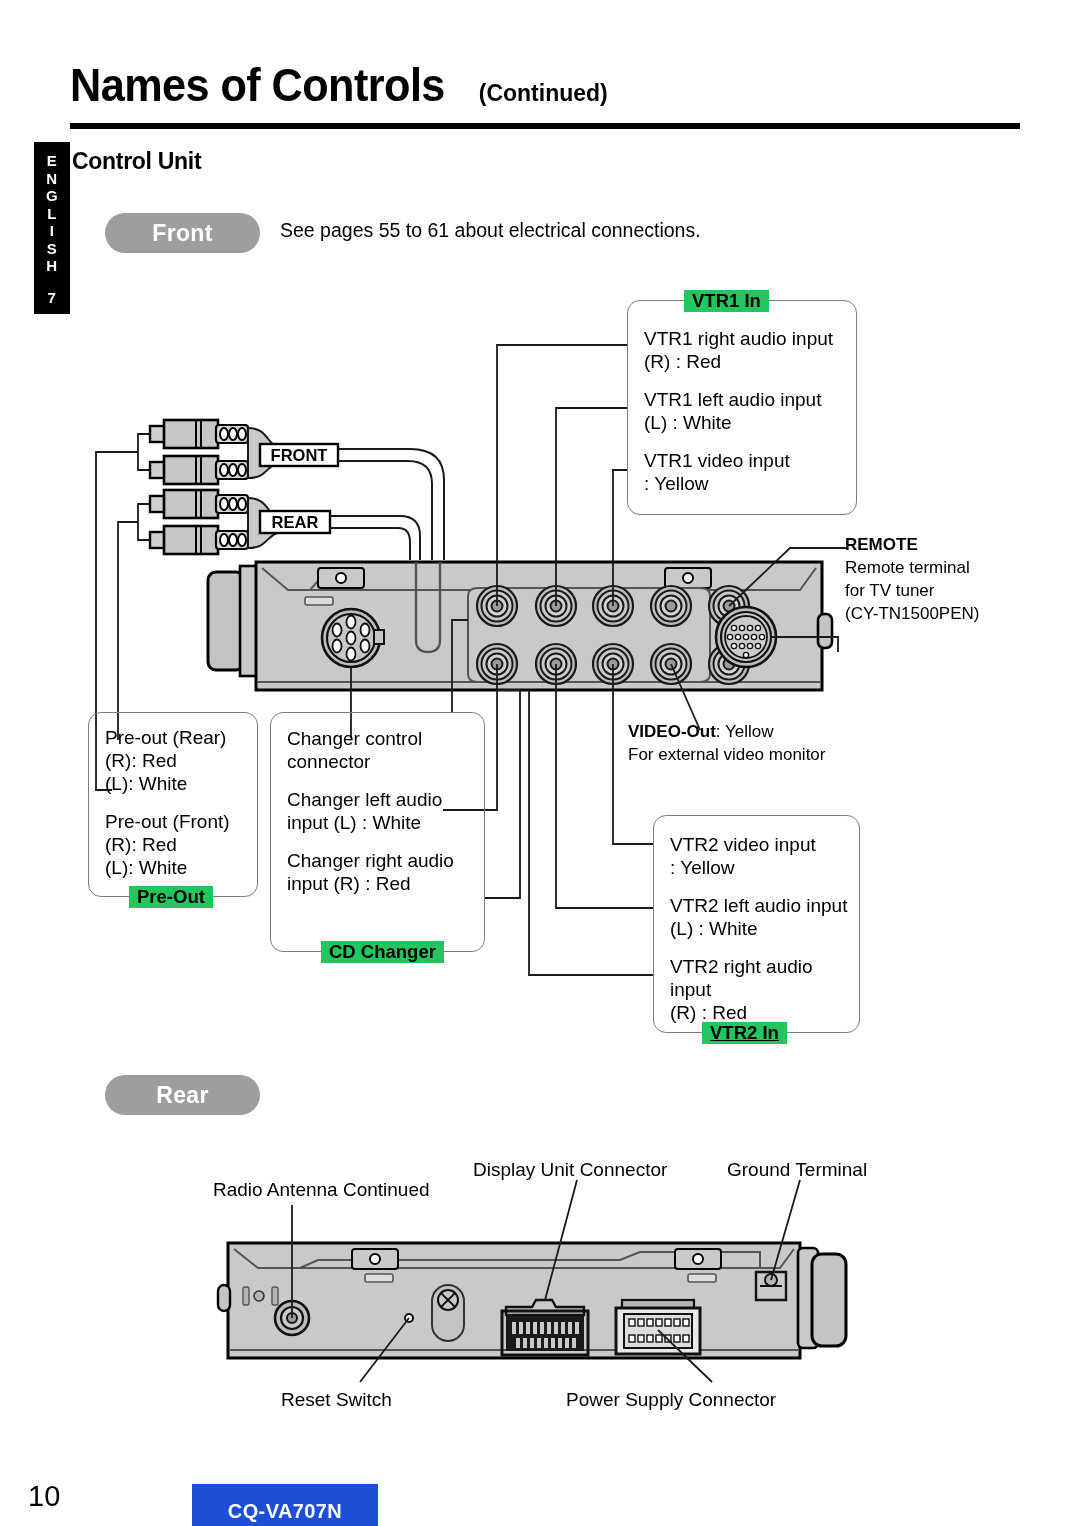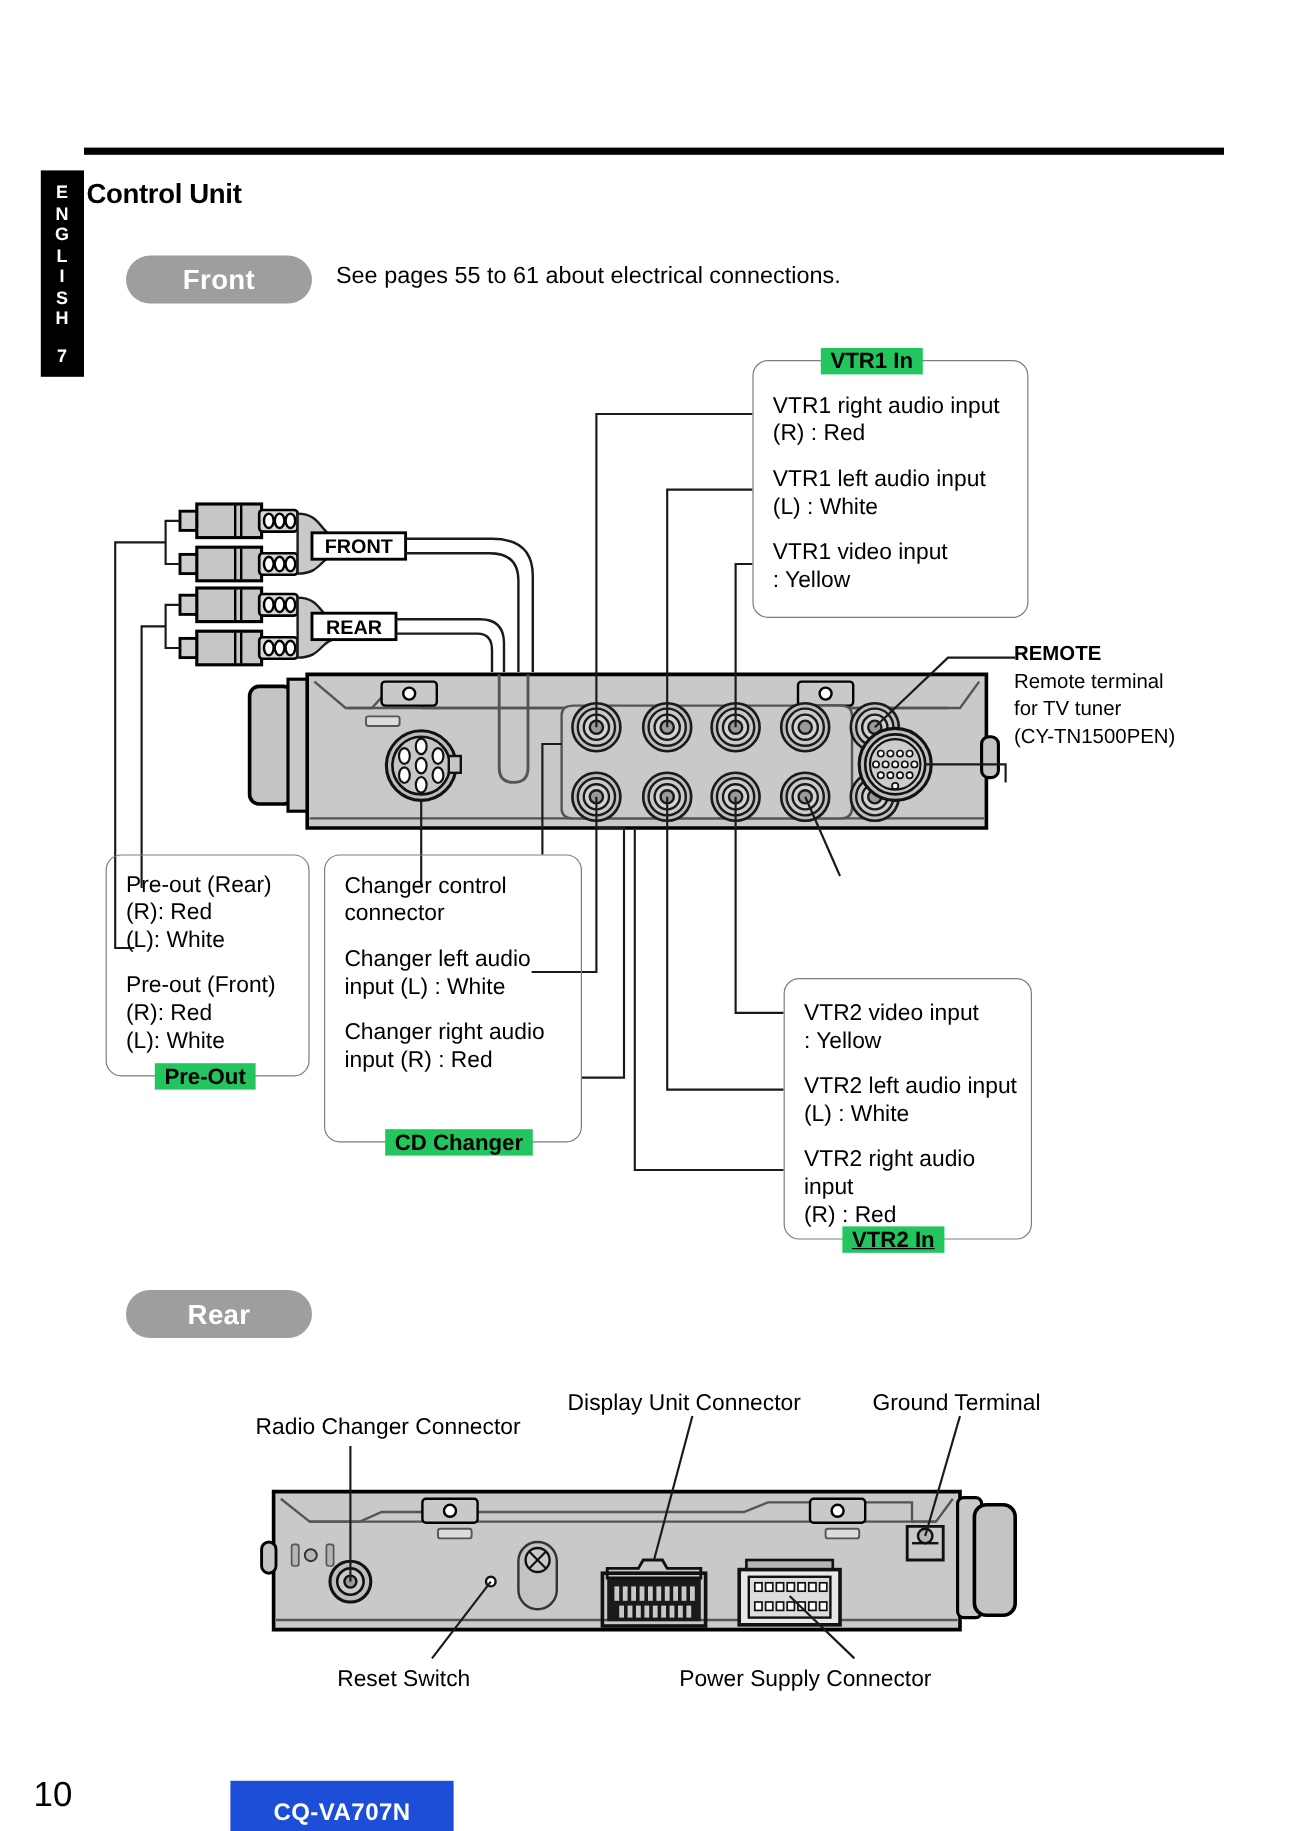"Names of Controls" div.title-row { html: none -> <div> <span>Names of Controls</span> <span>(Continued)</span> </div> }
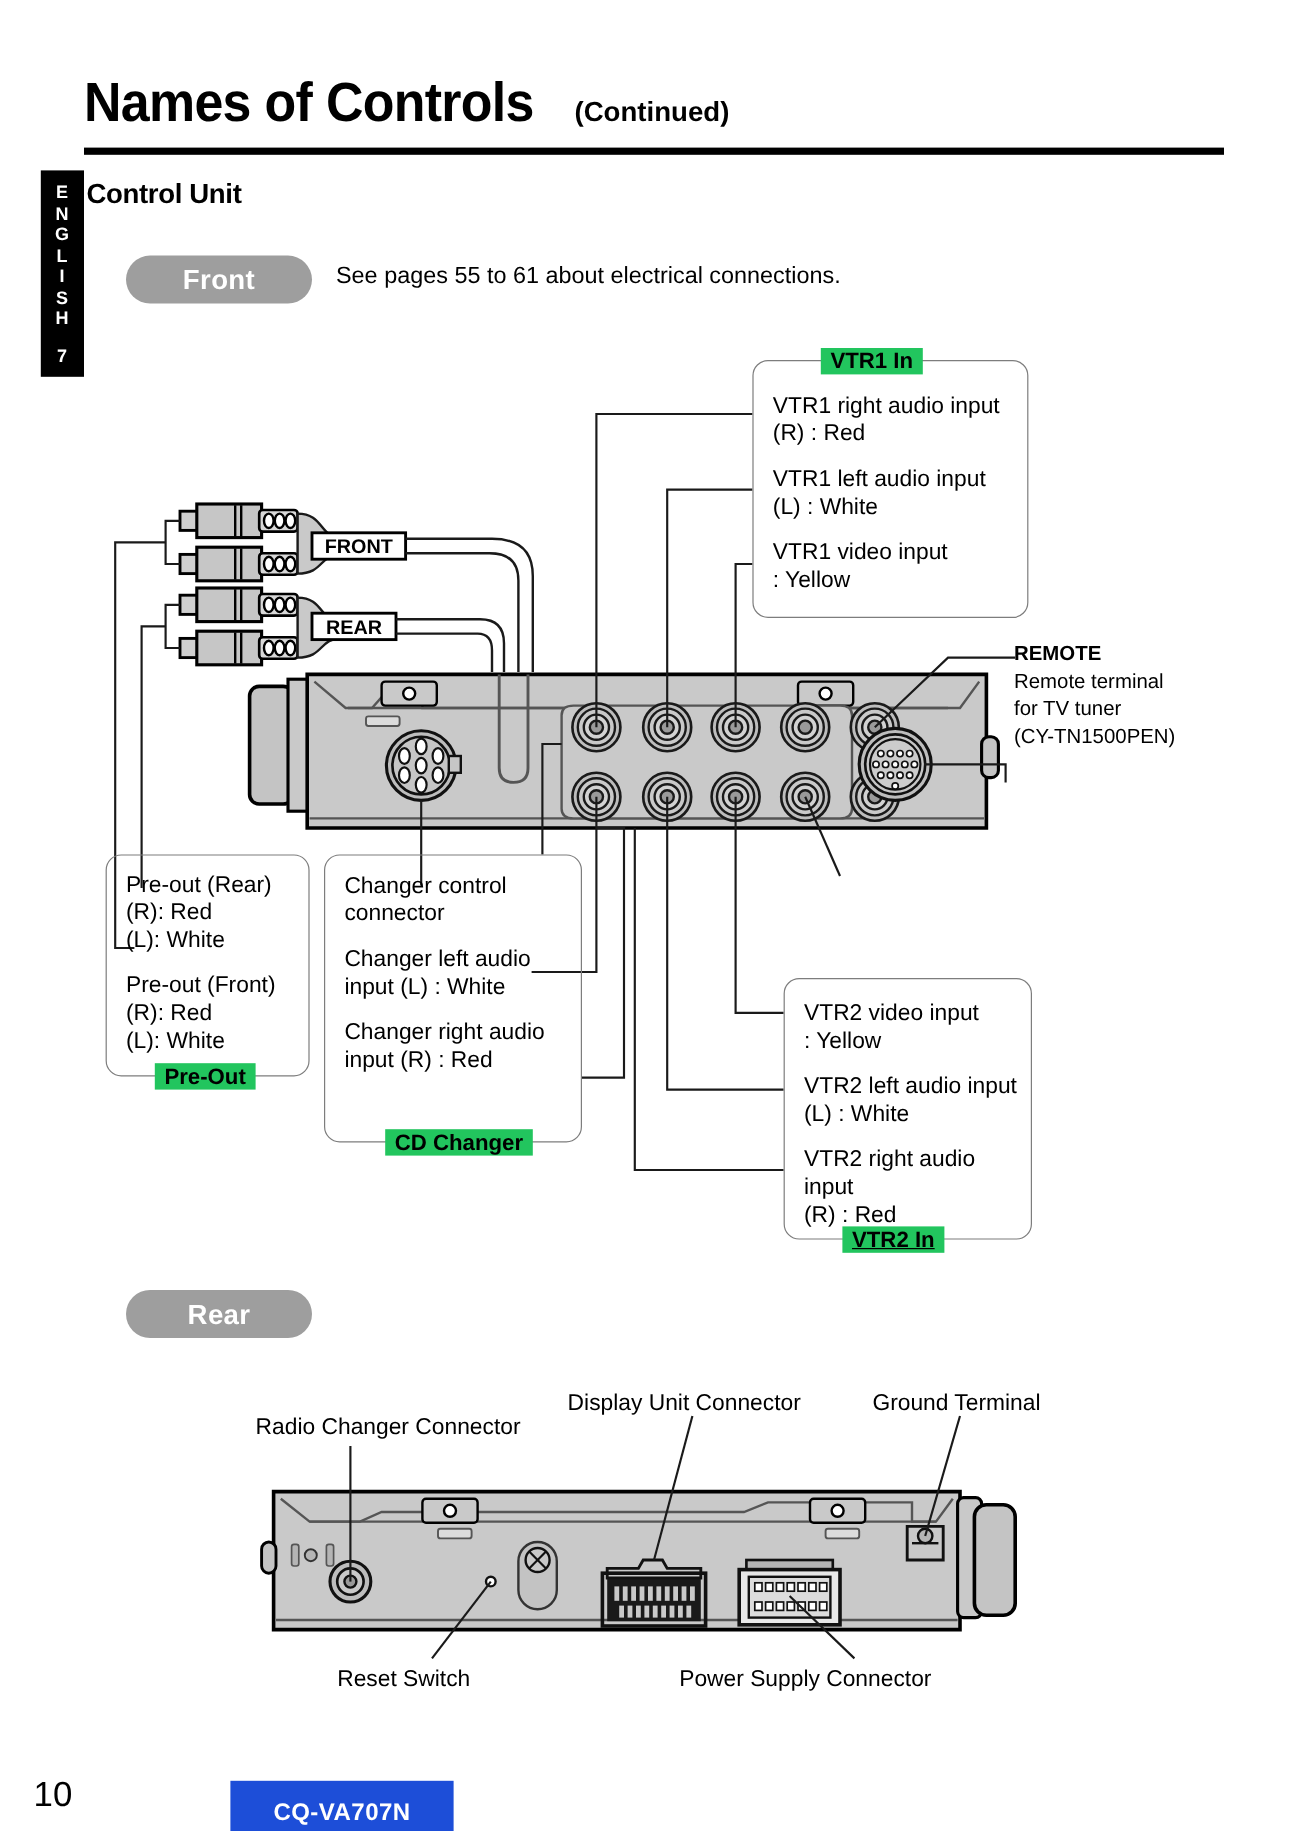"VIDEO-Out: Yellow" div.flabel { html: none -> <div> <div><span>VIDEO-Out</span><span>: Yellow</span></div> <div>For external video monitor</div> </div> }
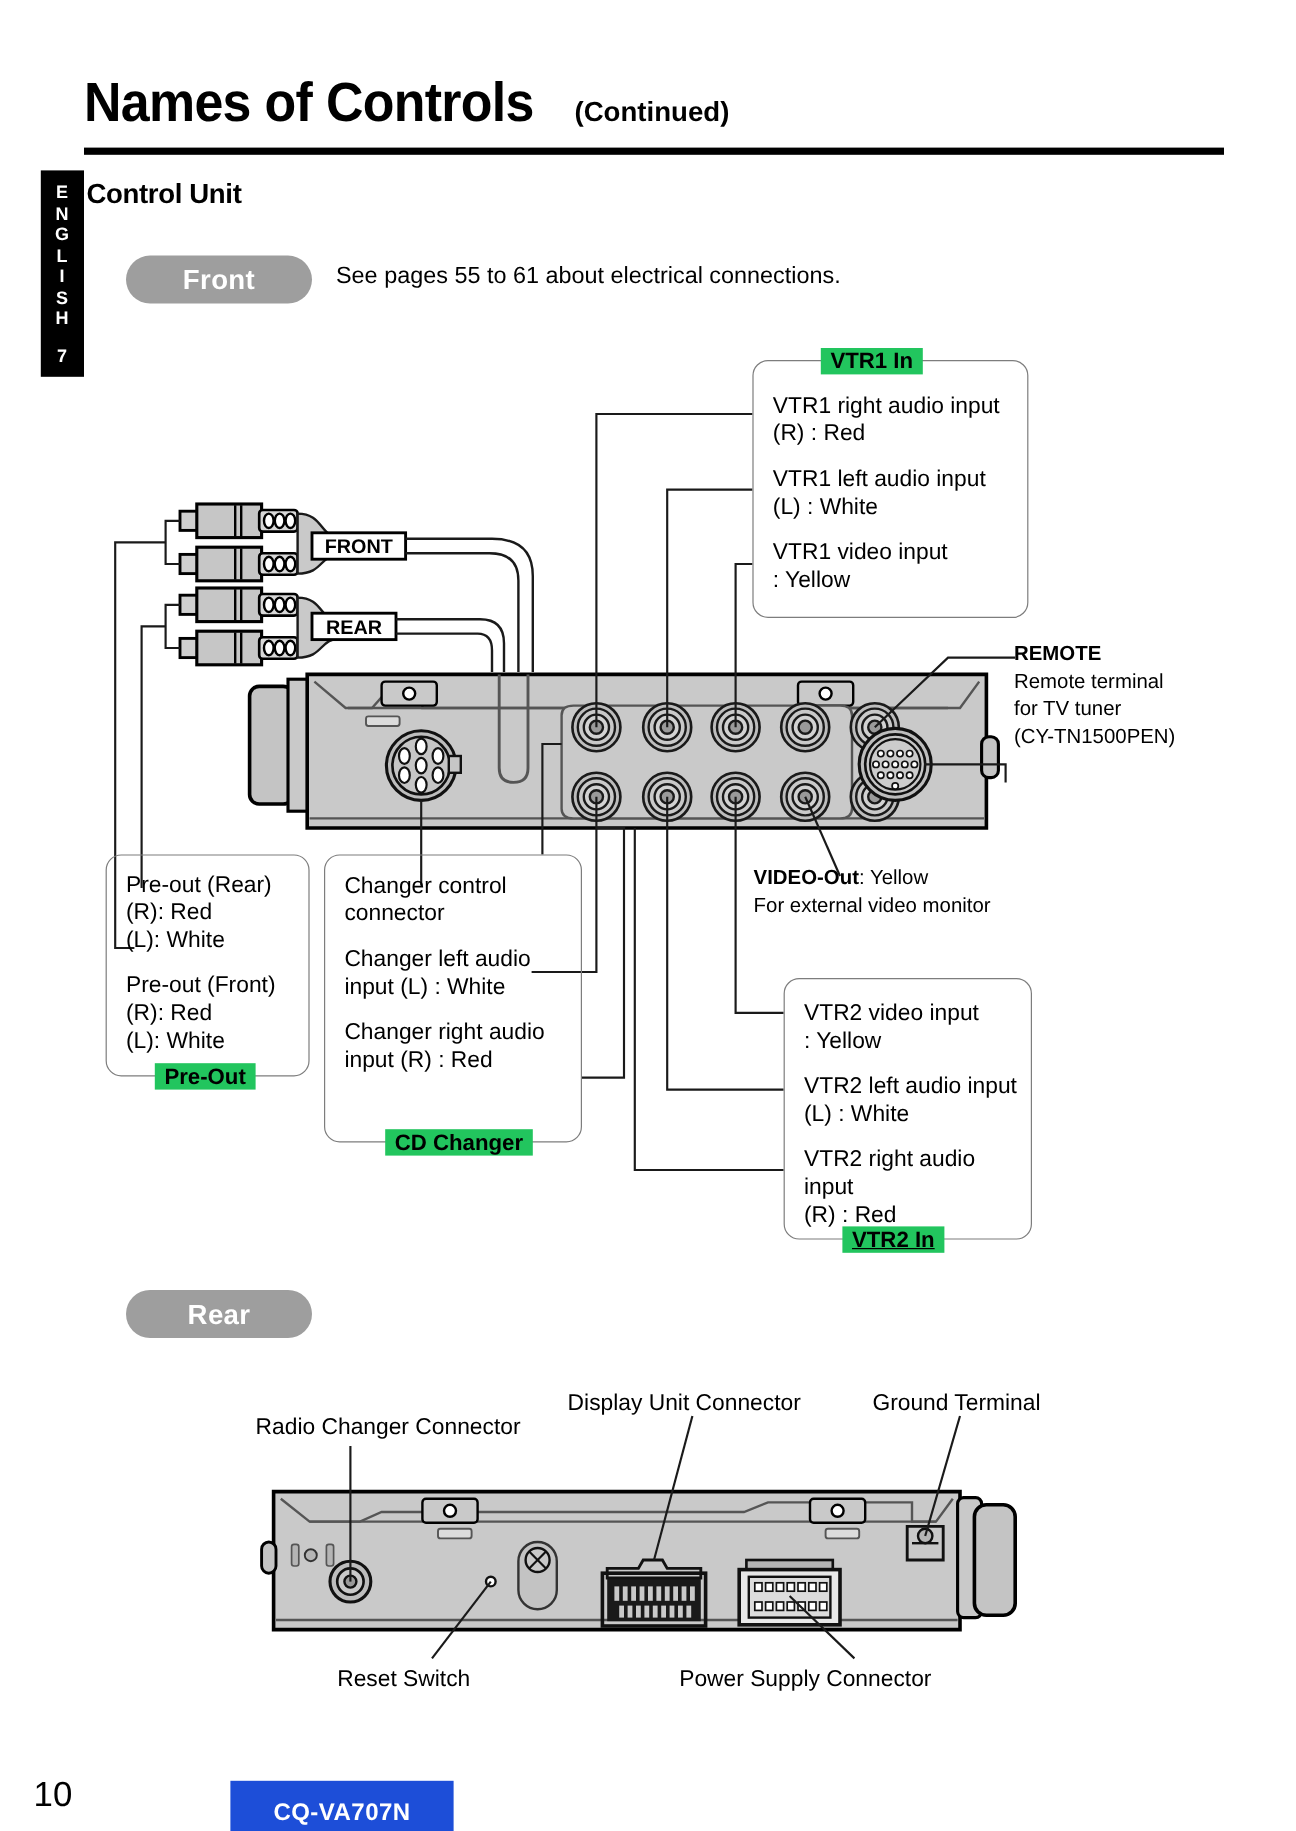"Radio Changer Connector" div.rlabel { text: Changer Connector -> Antenna Continued }
